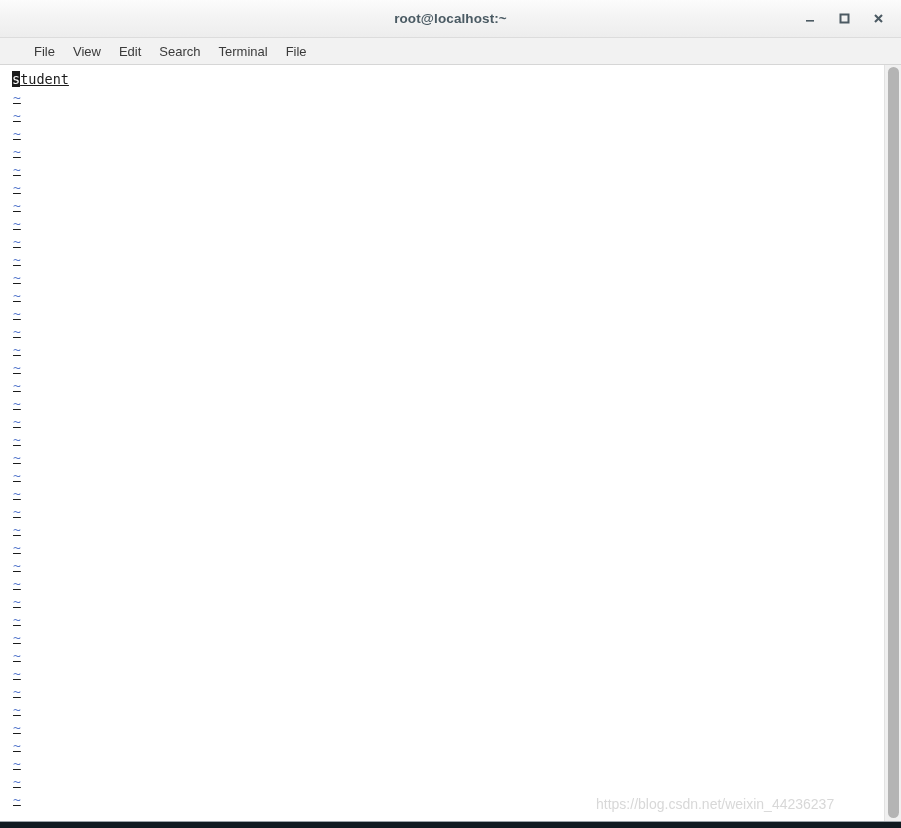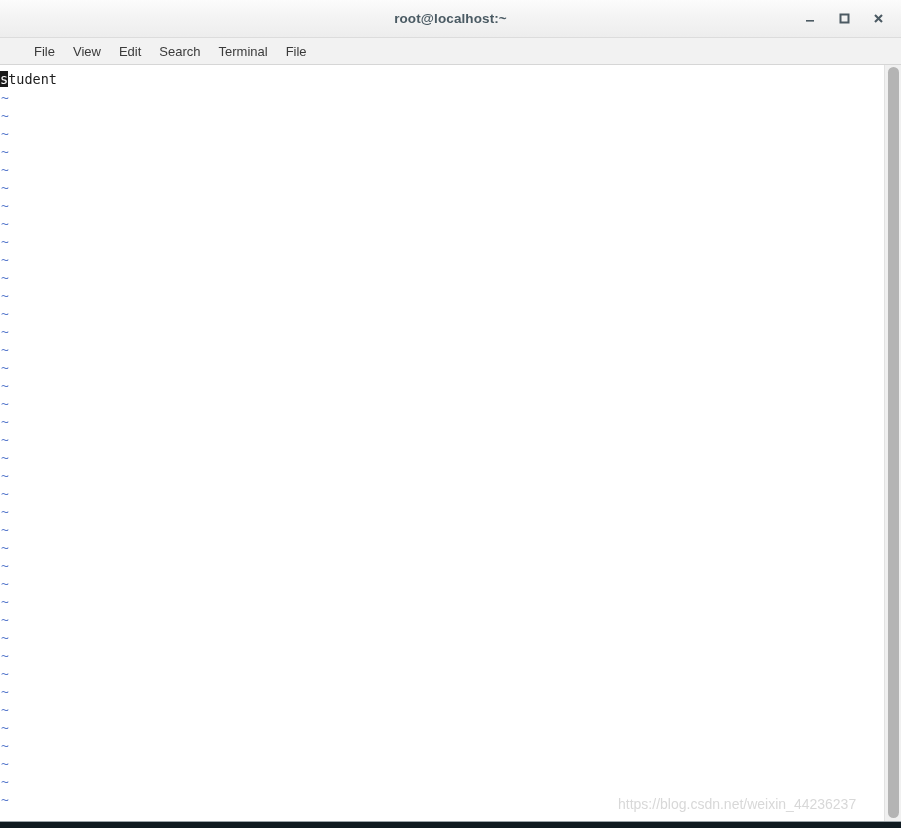"student" .term-line { padding-left: 0px -> 12px; text-decoration: none -> underline }
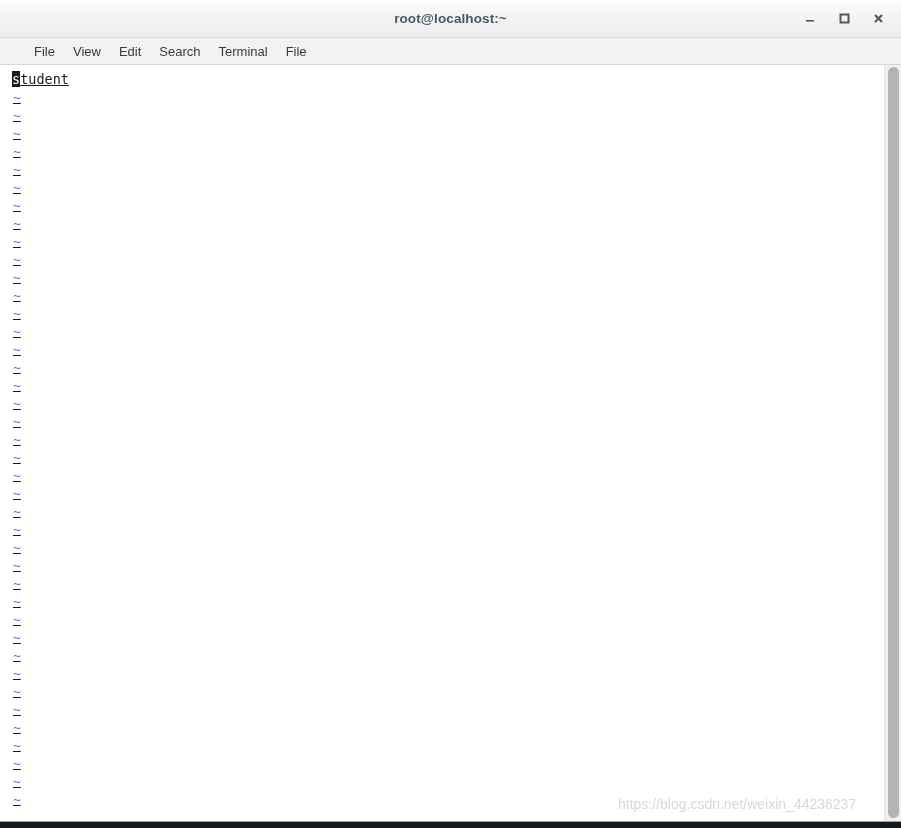"https://blog.csdn.net/weixin_44236237" .watermark { left: 618px -> 596px }
